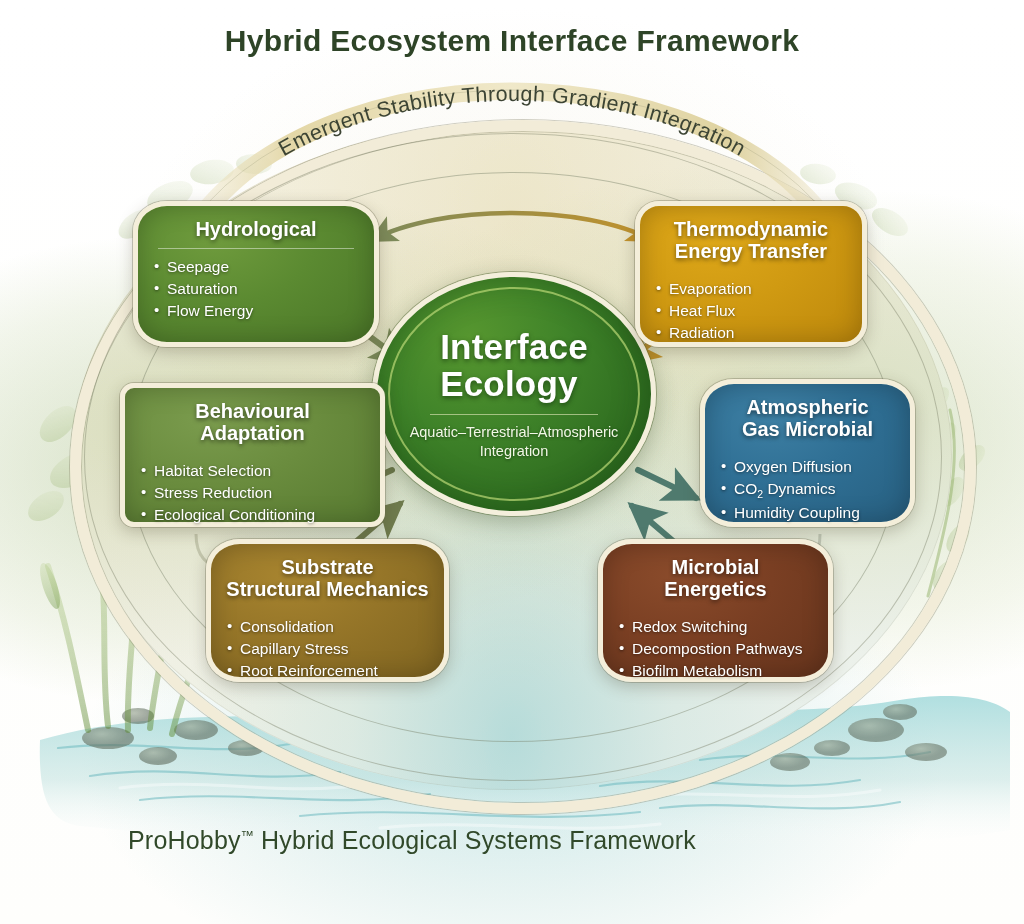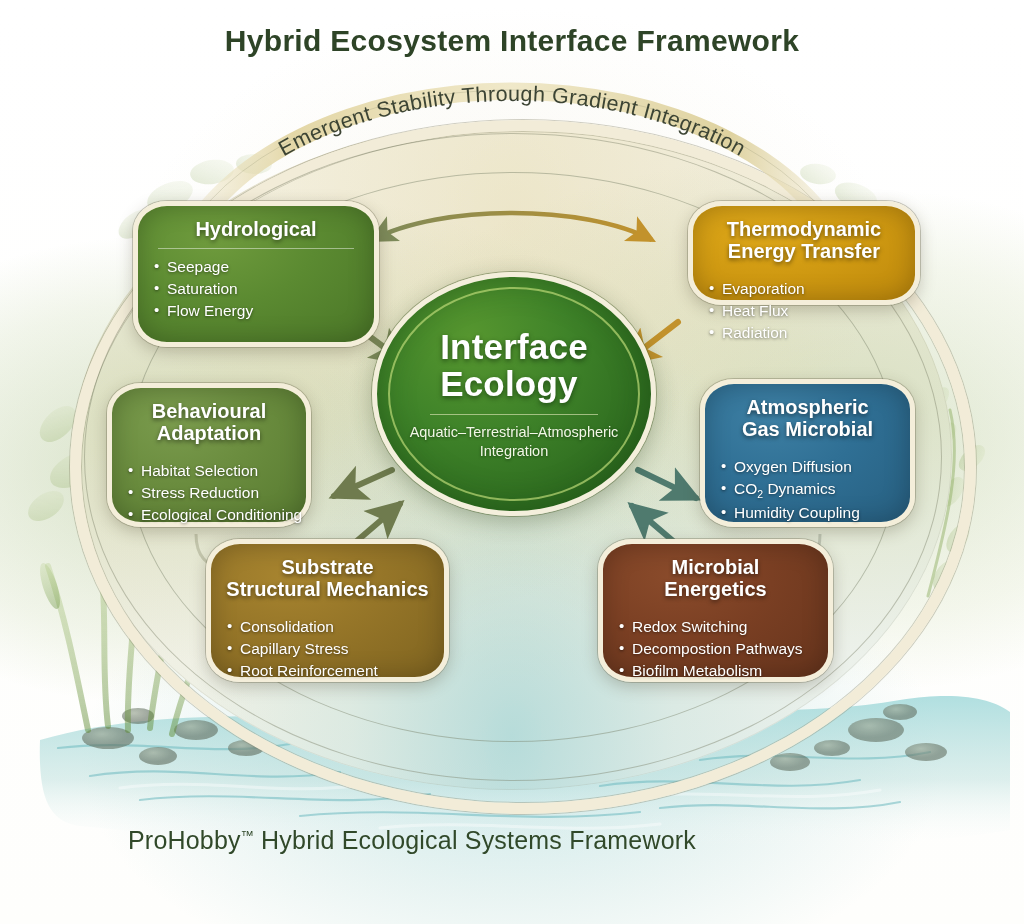"Thermodynamic" #node-thermo { border-radius: none -> 24px; height: 104px -> 146px; left: 688px -> 635px }
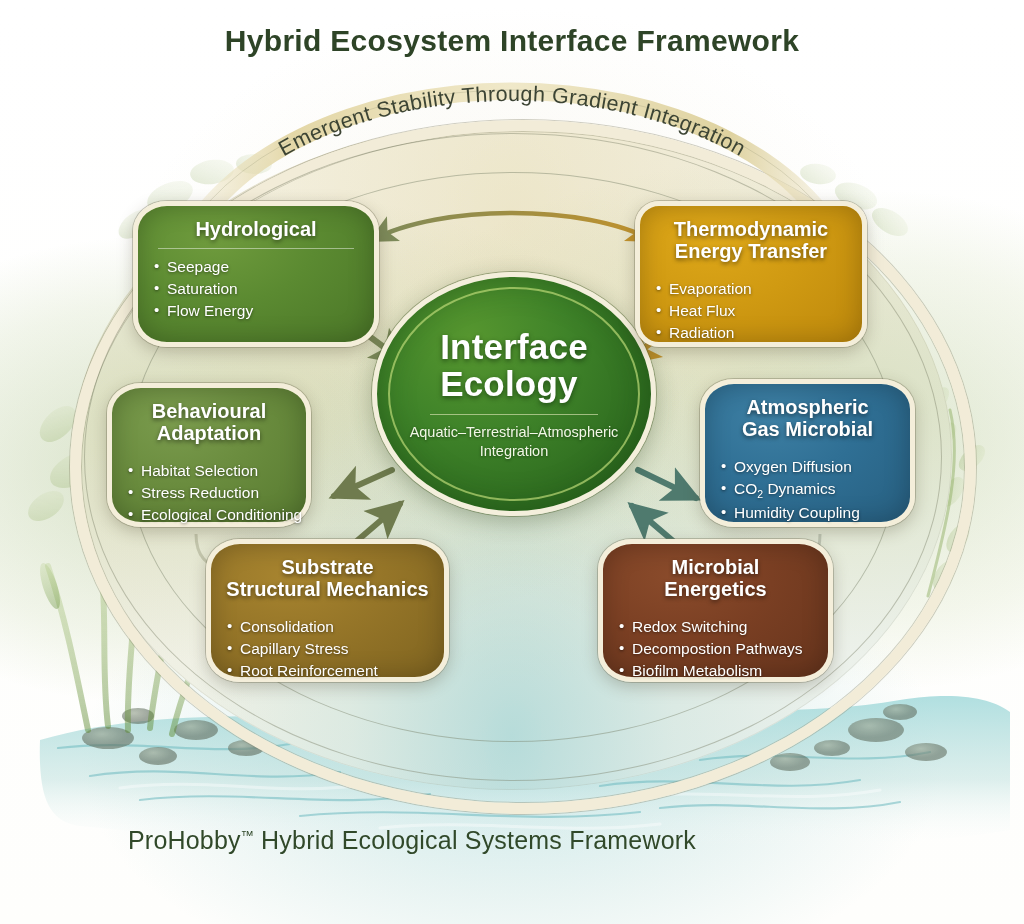"Behavioural" #node-behav { border-radius: none -> 14px; left: 107px -> 120px; width: 204px -> 265px }
